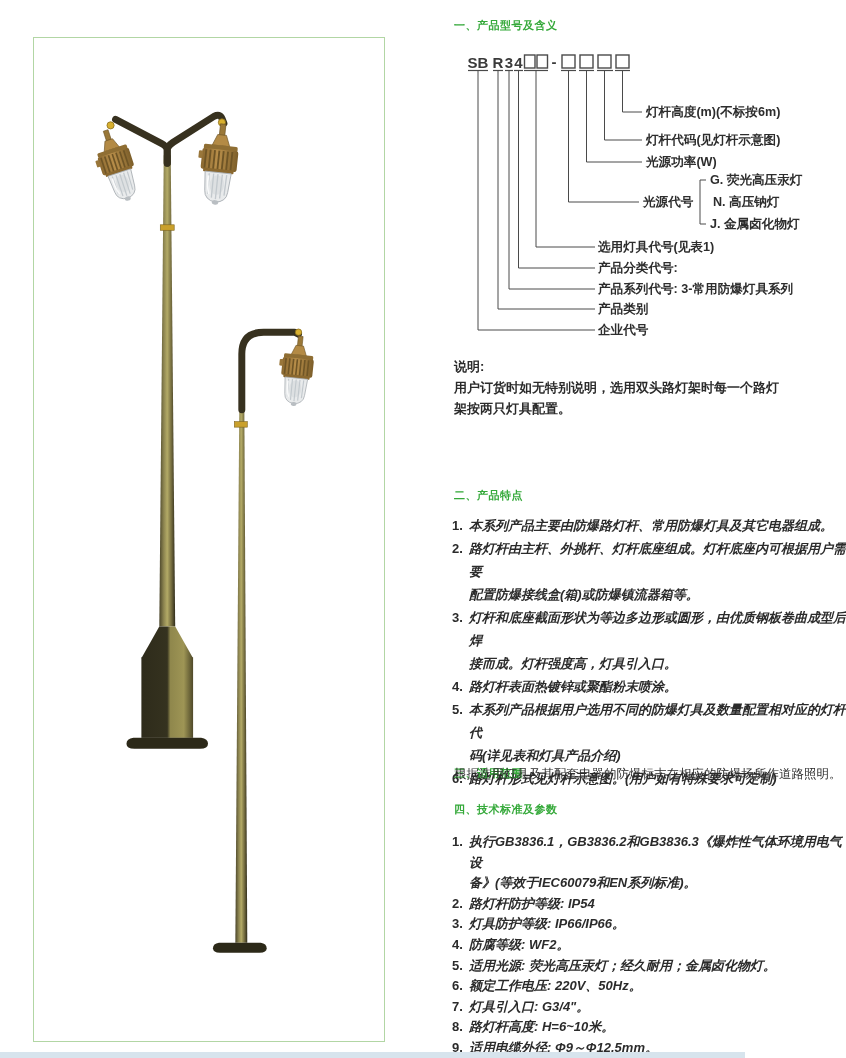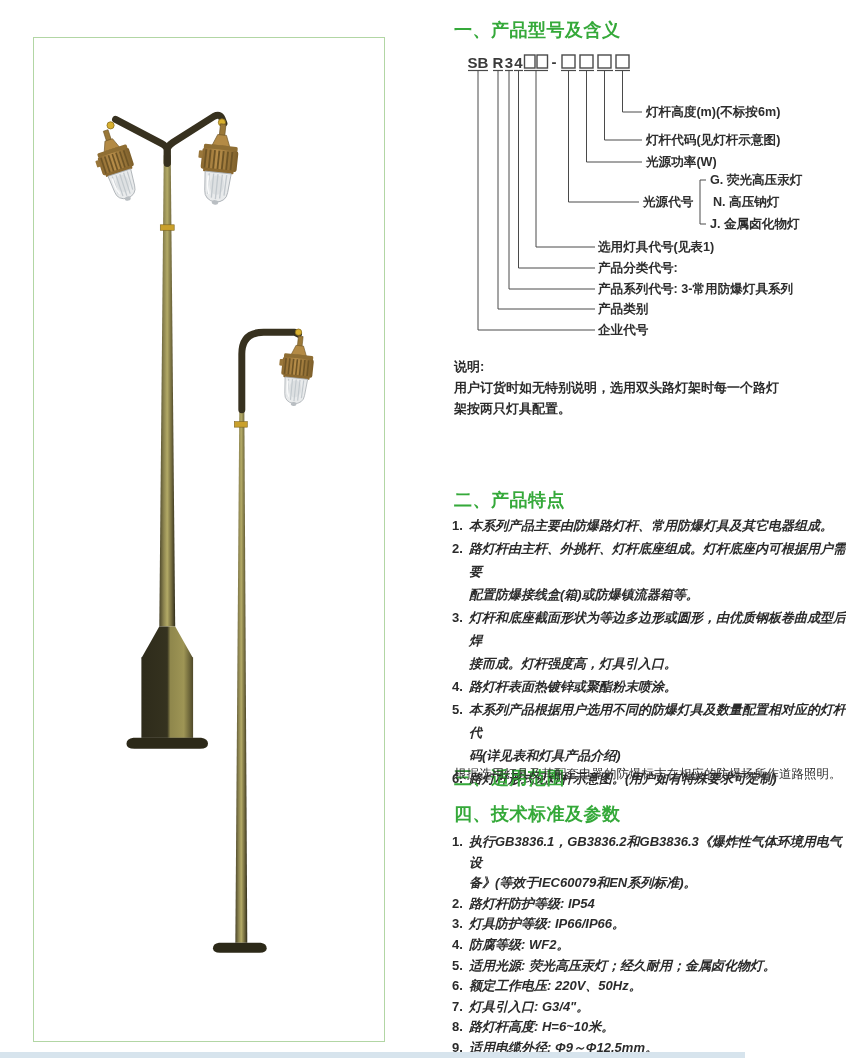"一、产品型号及含义" .sec-title { font-size: 18px -> 11px }
